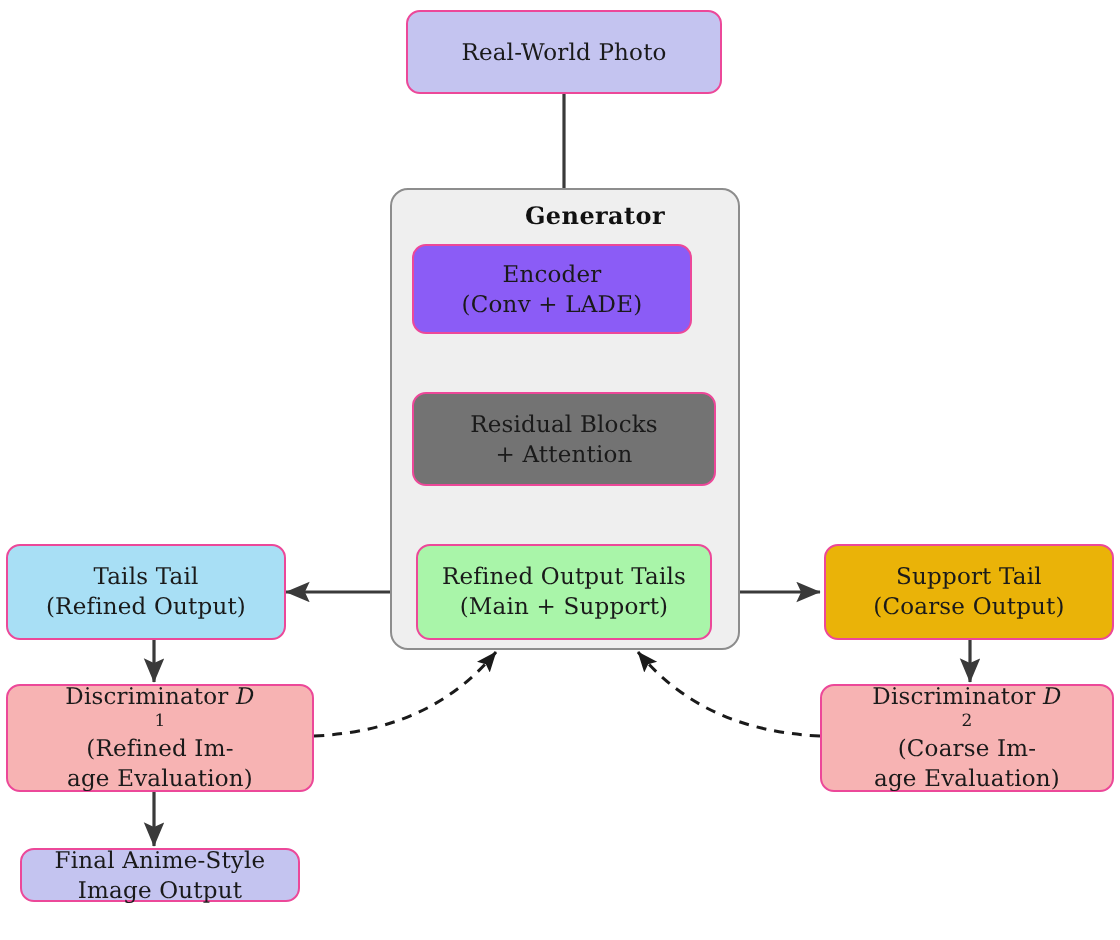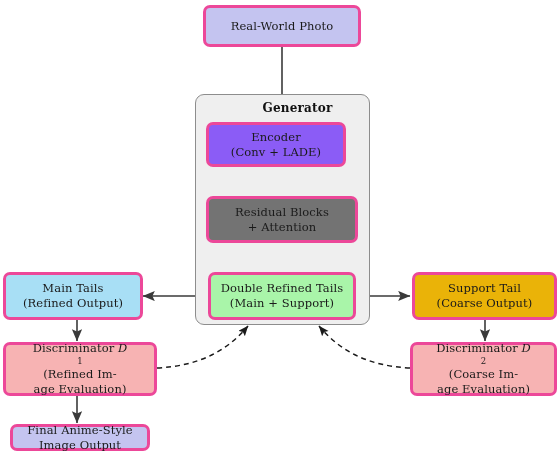"Real-World Photo" .node { border: 3px solid #ec4899 -> 1px solid #ec4899 }
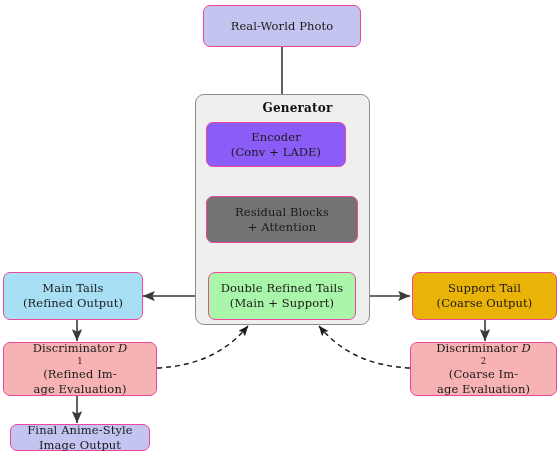"Main Tails" span { text: Main Tails -> Tails Tail }
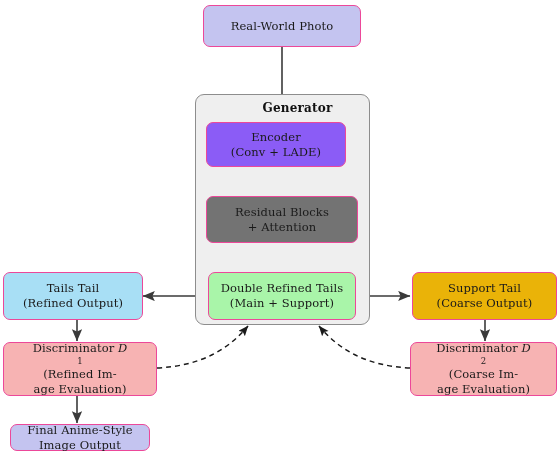"Double Refined Tails" span { text: Double Refined -> Refined Output }
